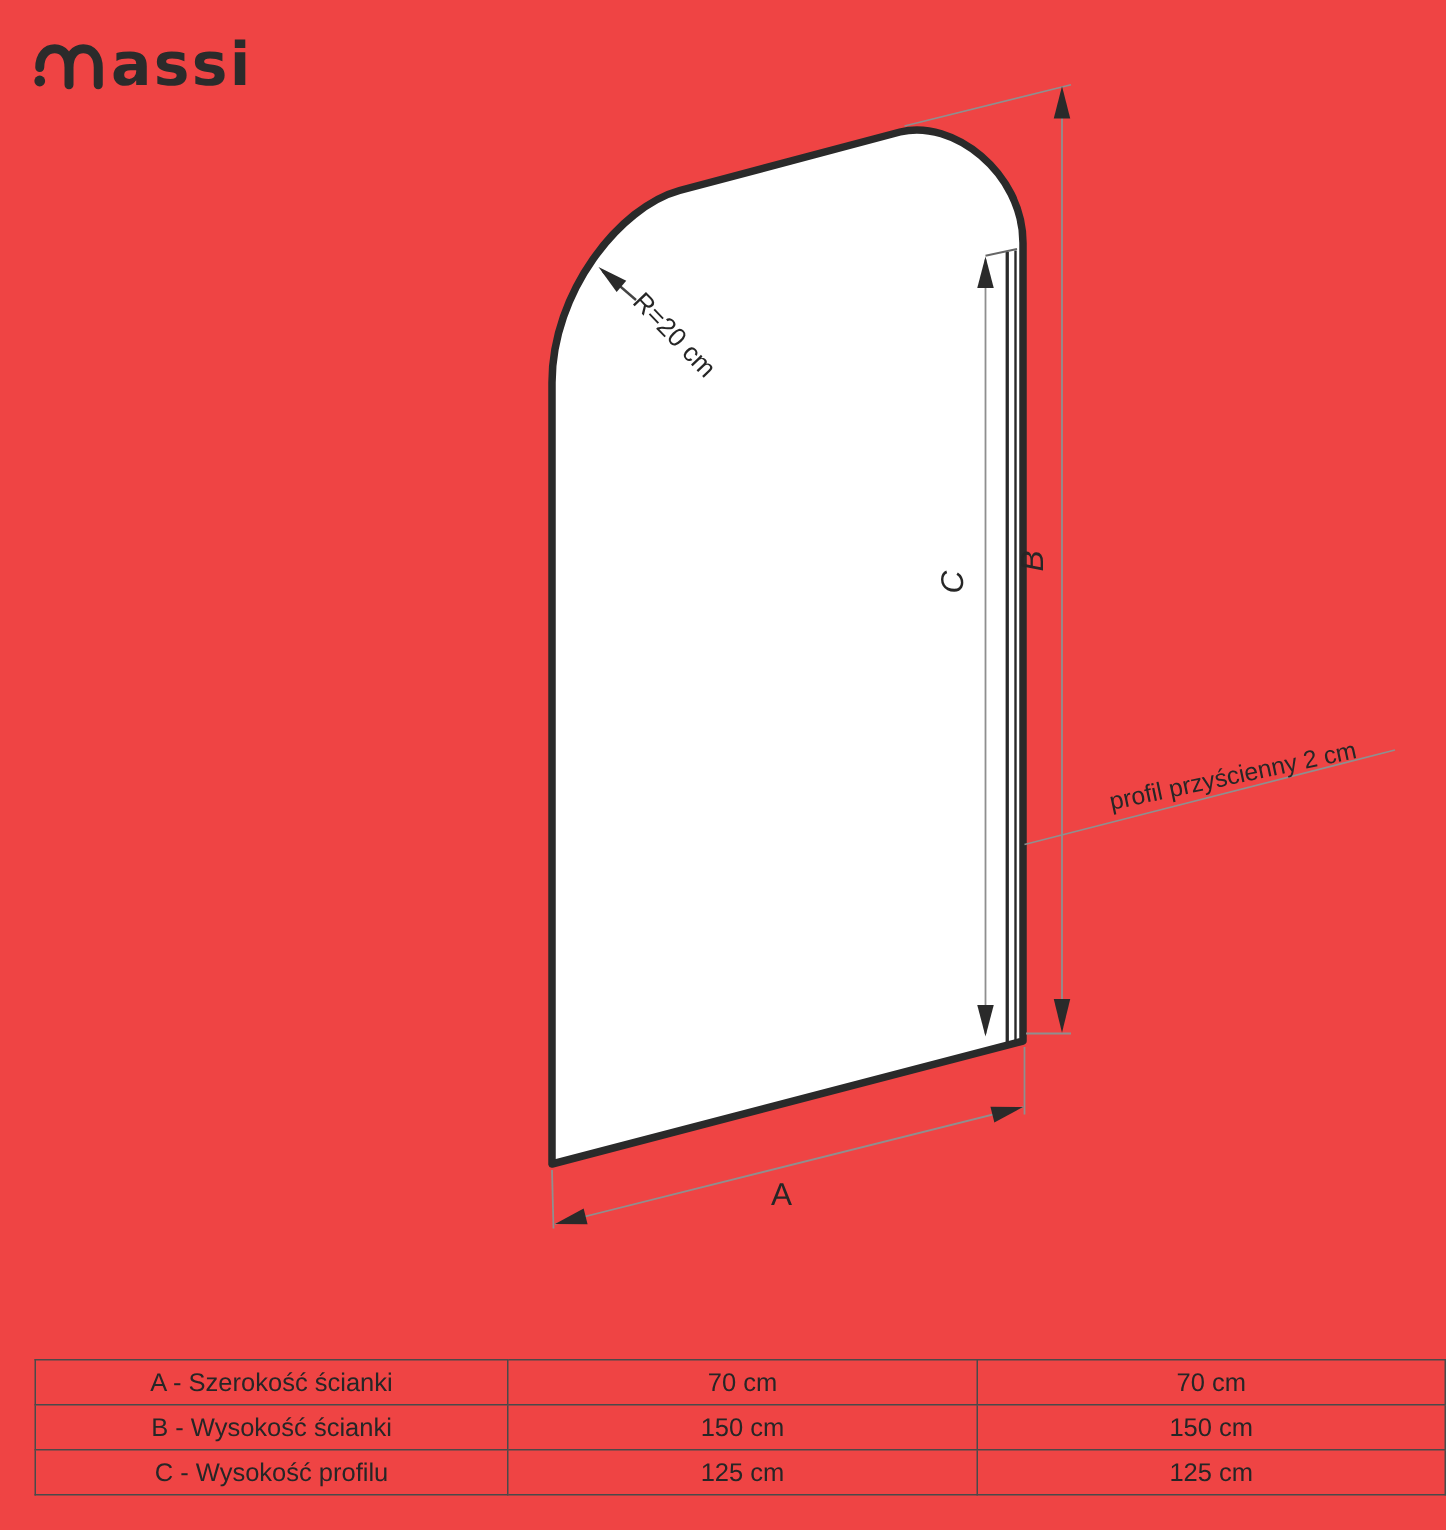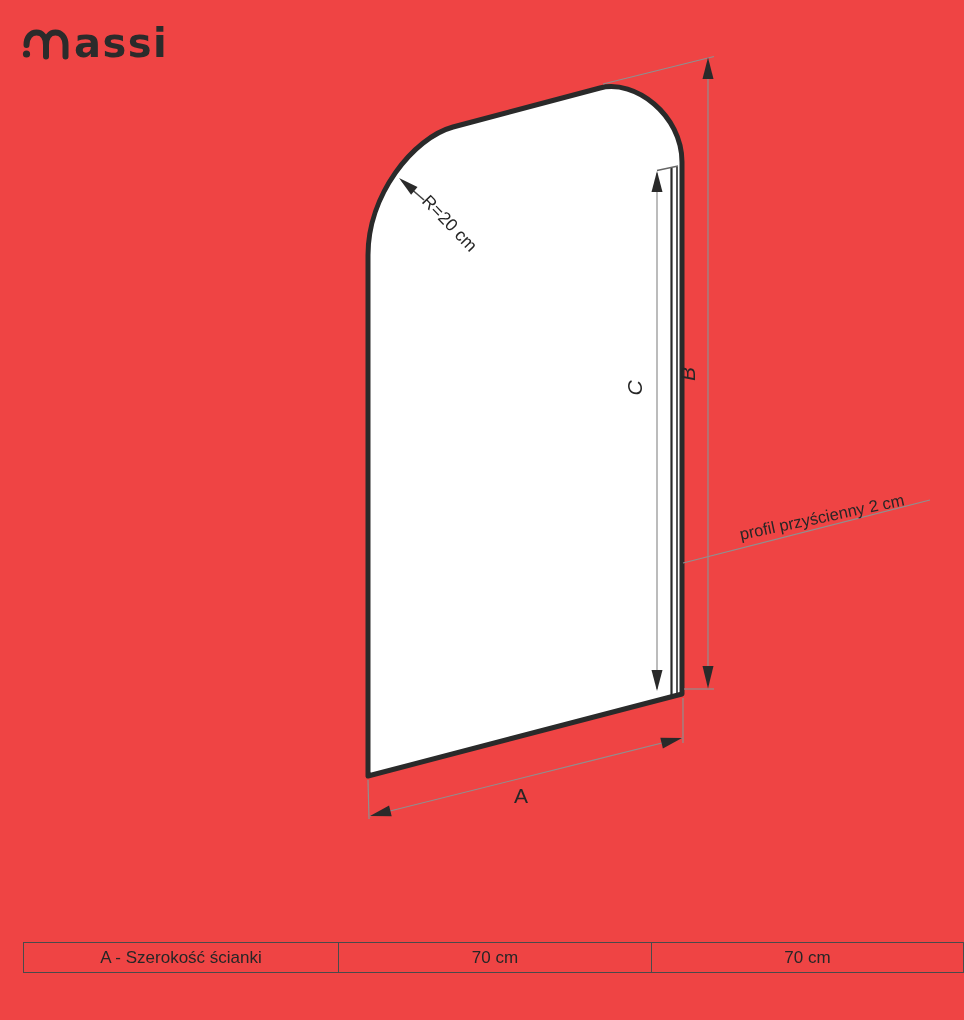"A - Szerokość ścianki" .spec-table { top: 942px -> 906px }
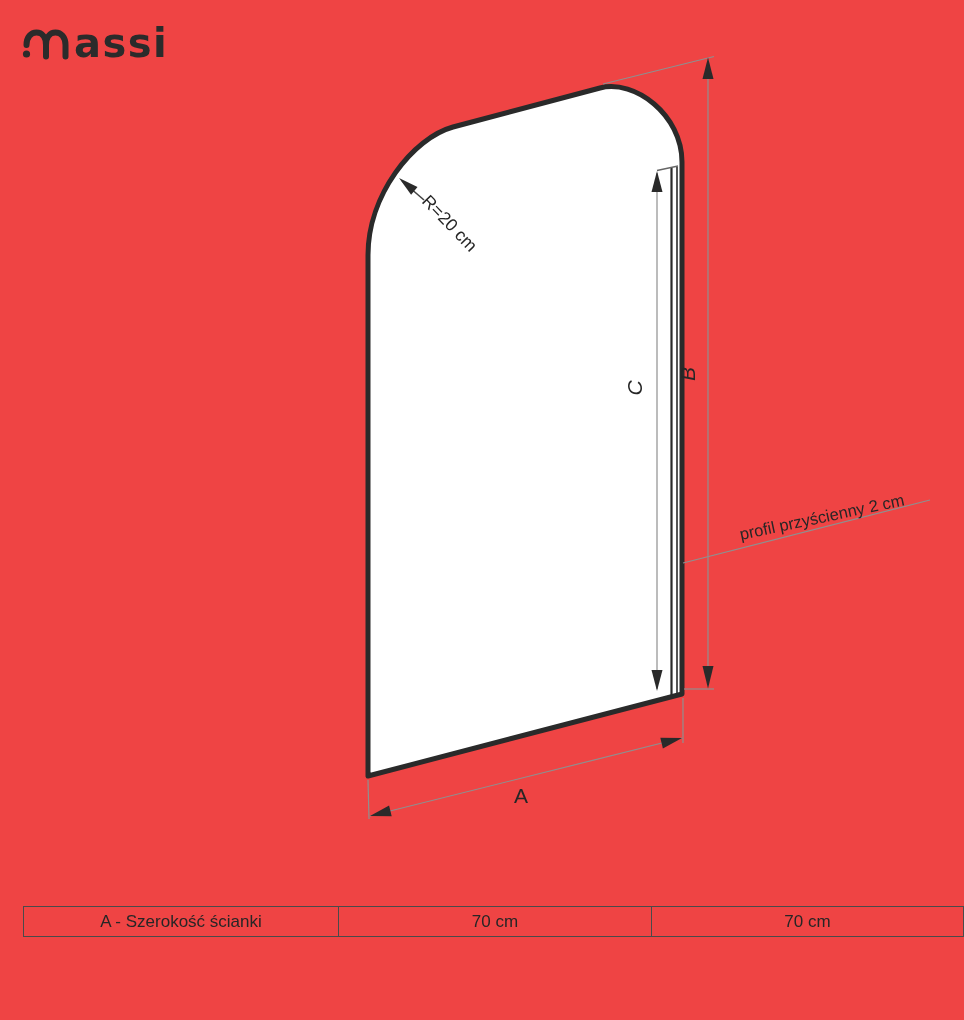"B - Wysokość ścianki" tr { html: none -> <tr> <td>B - Wysokość ścianki</td> <td>150 cm</td> <td>150 cm</td> </tr> }
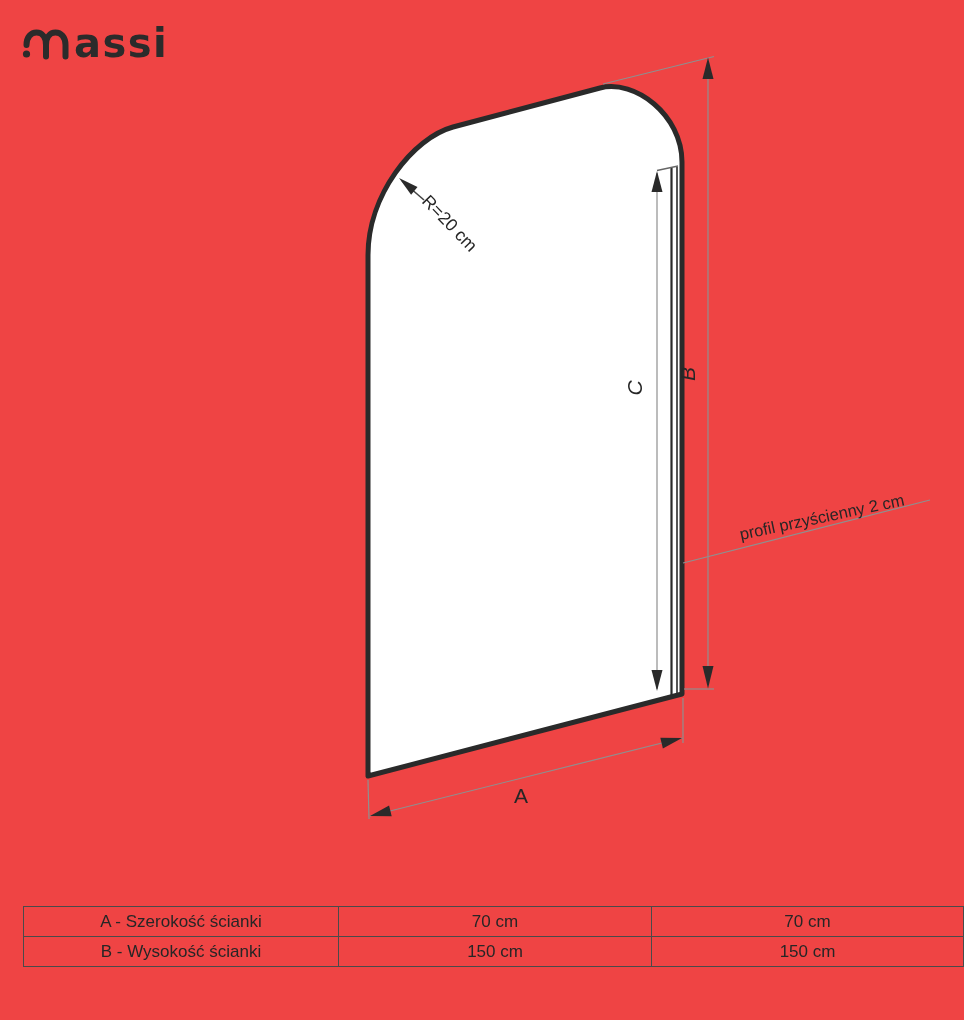"C - Wysokość profilu" tr { html: none -> <tr> <td>C - Wysokość profilu</td> <td>125 cm</td> <td>125 cm</td> </tr> }
